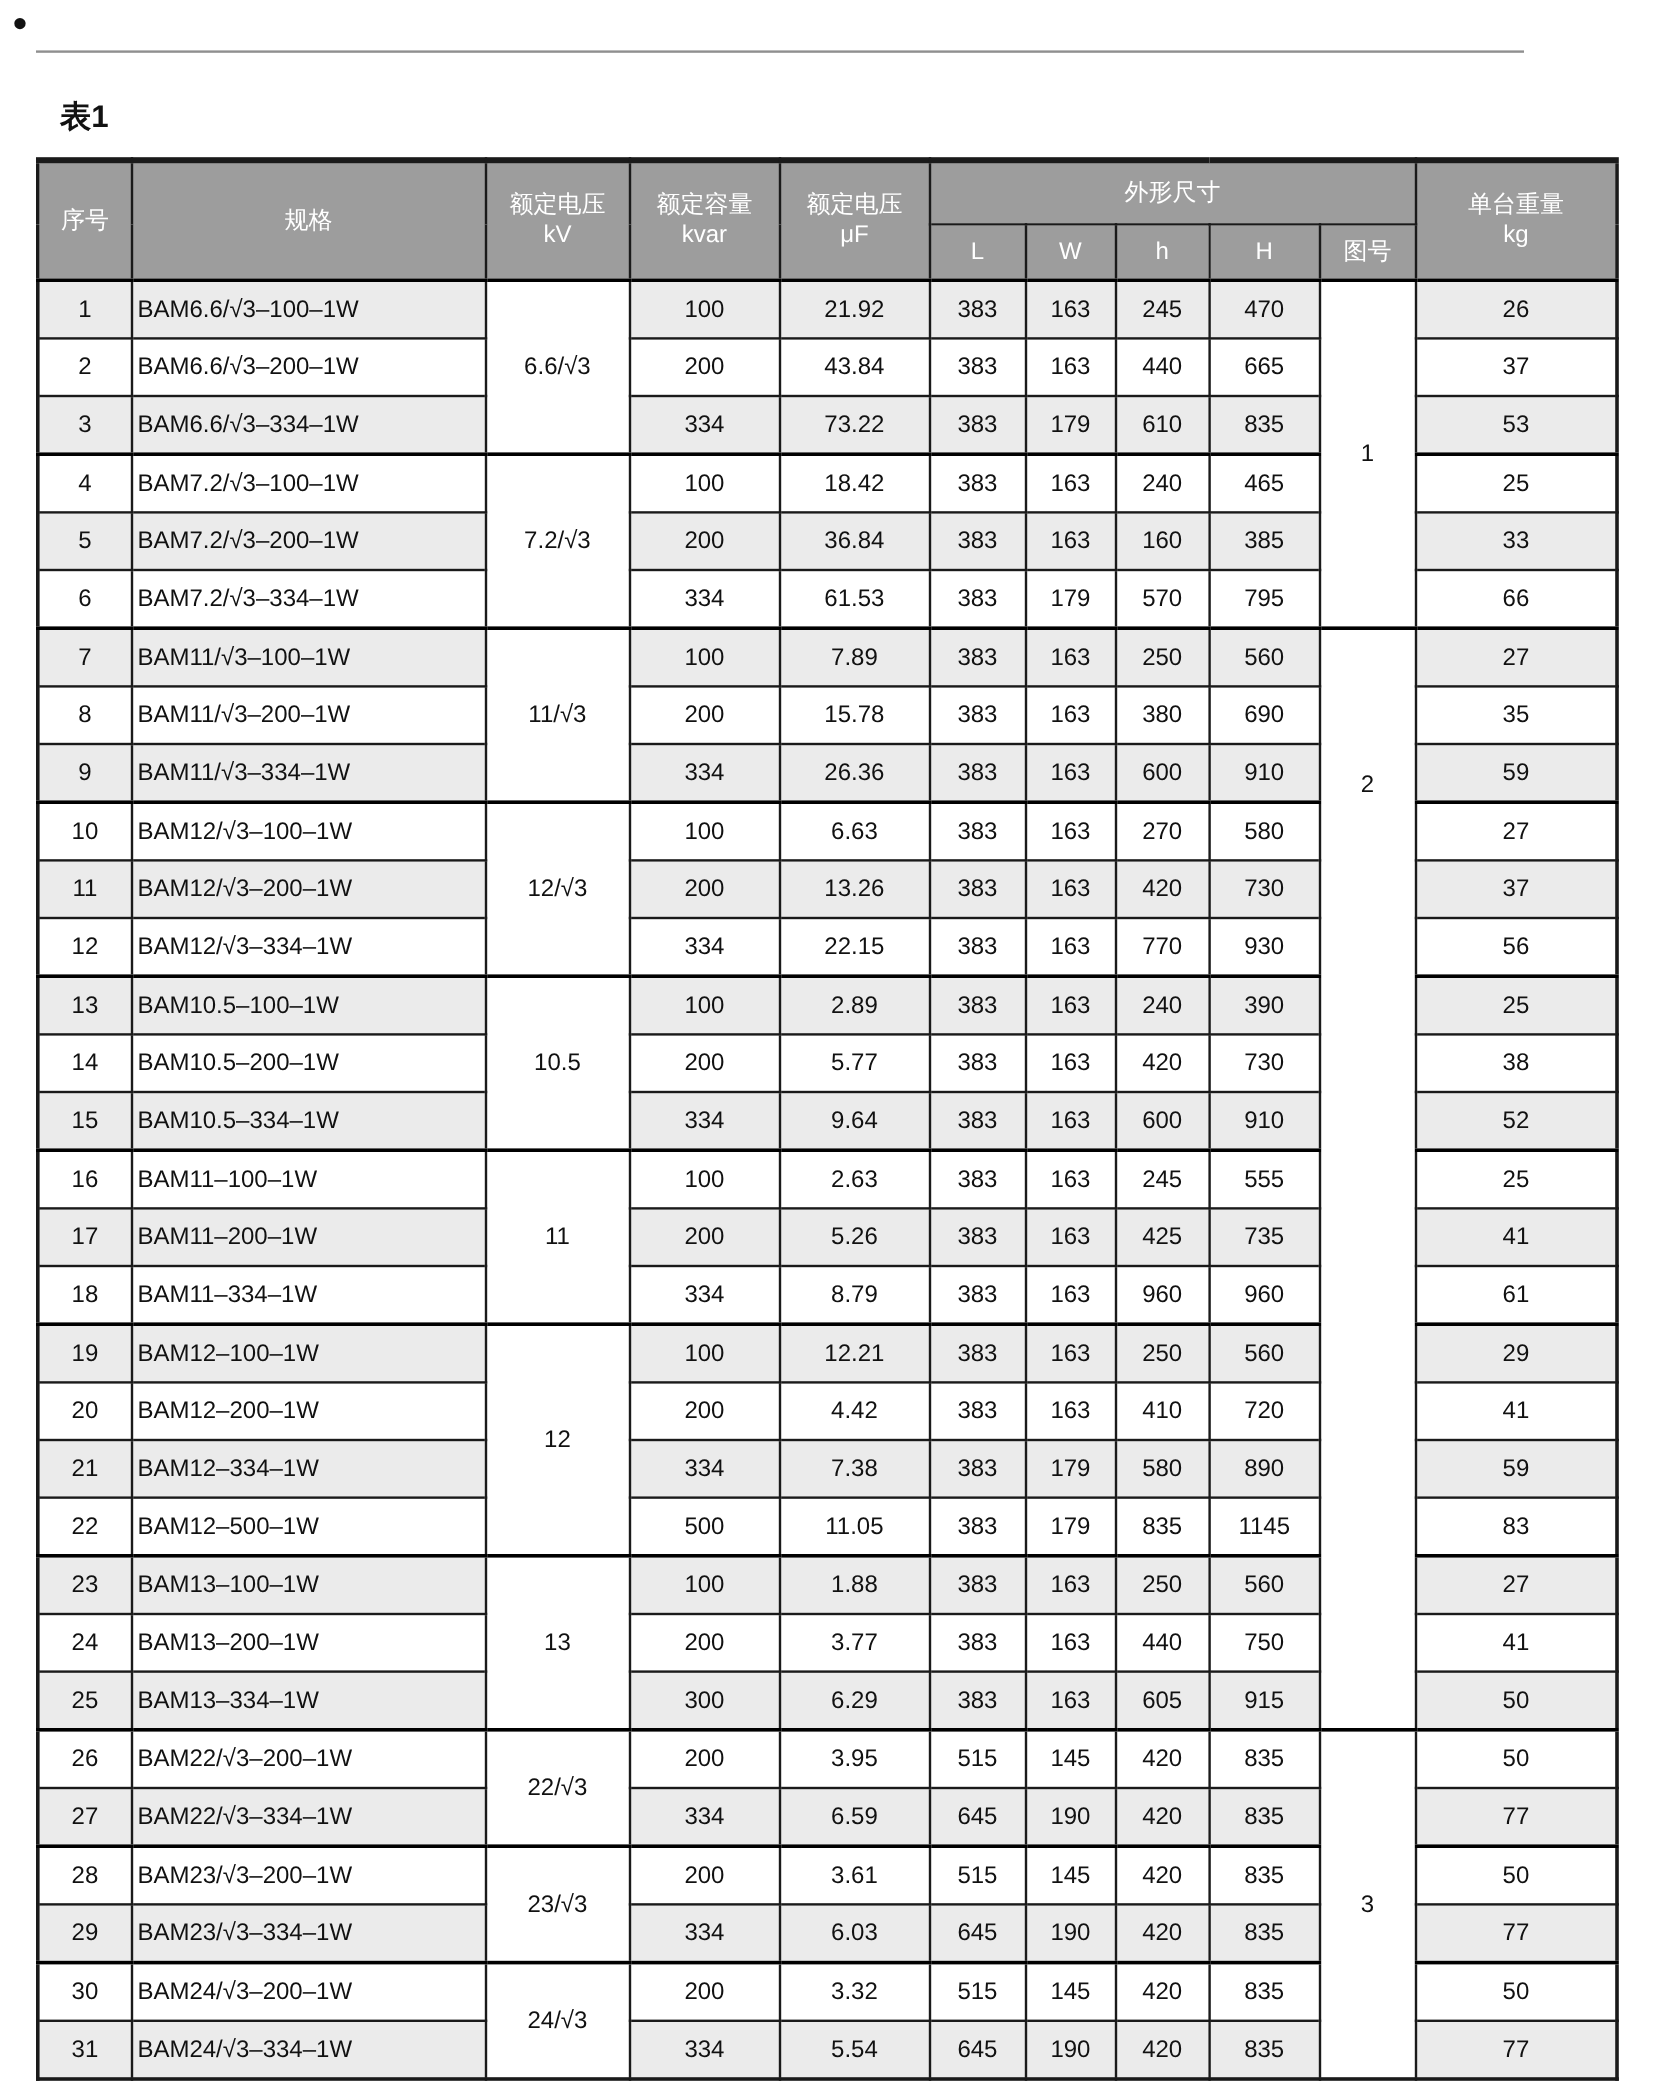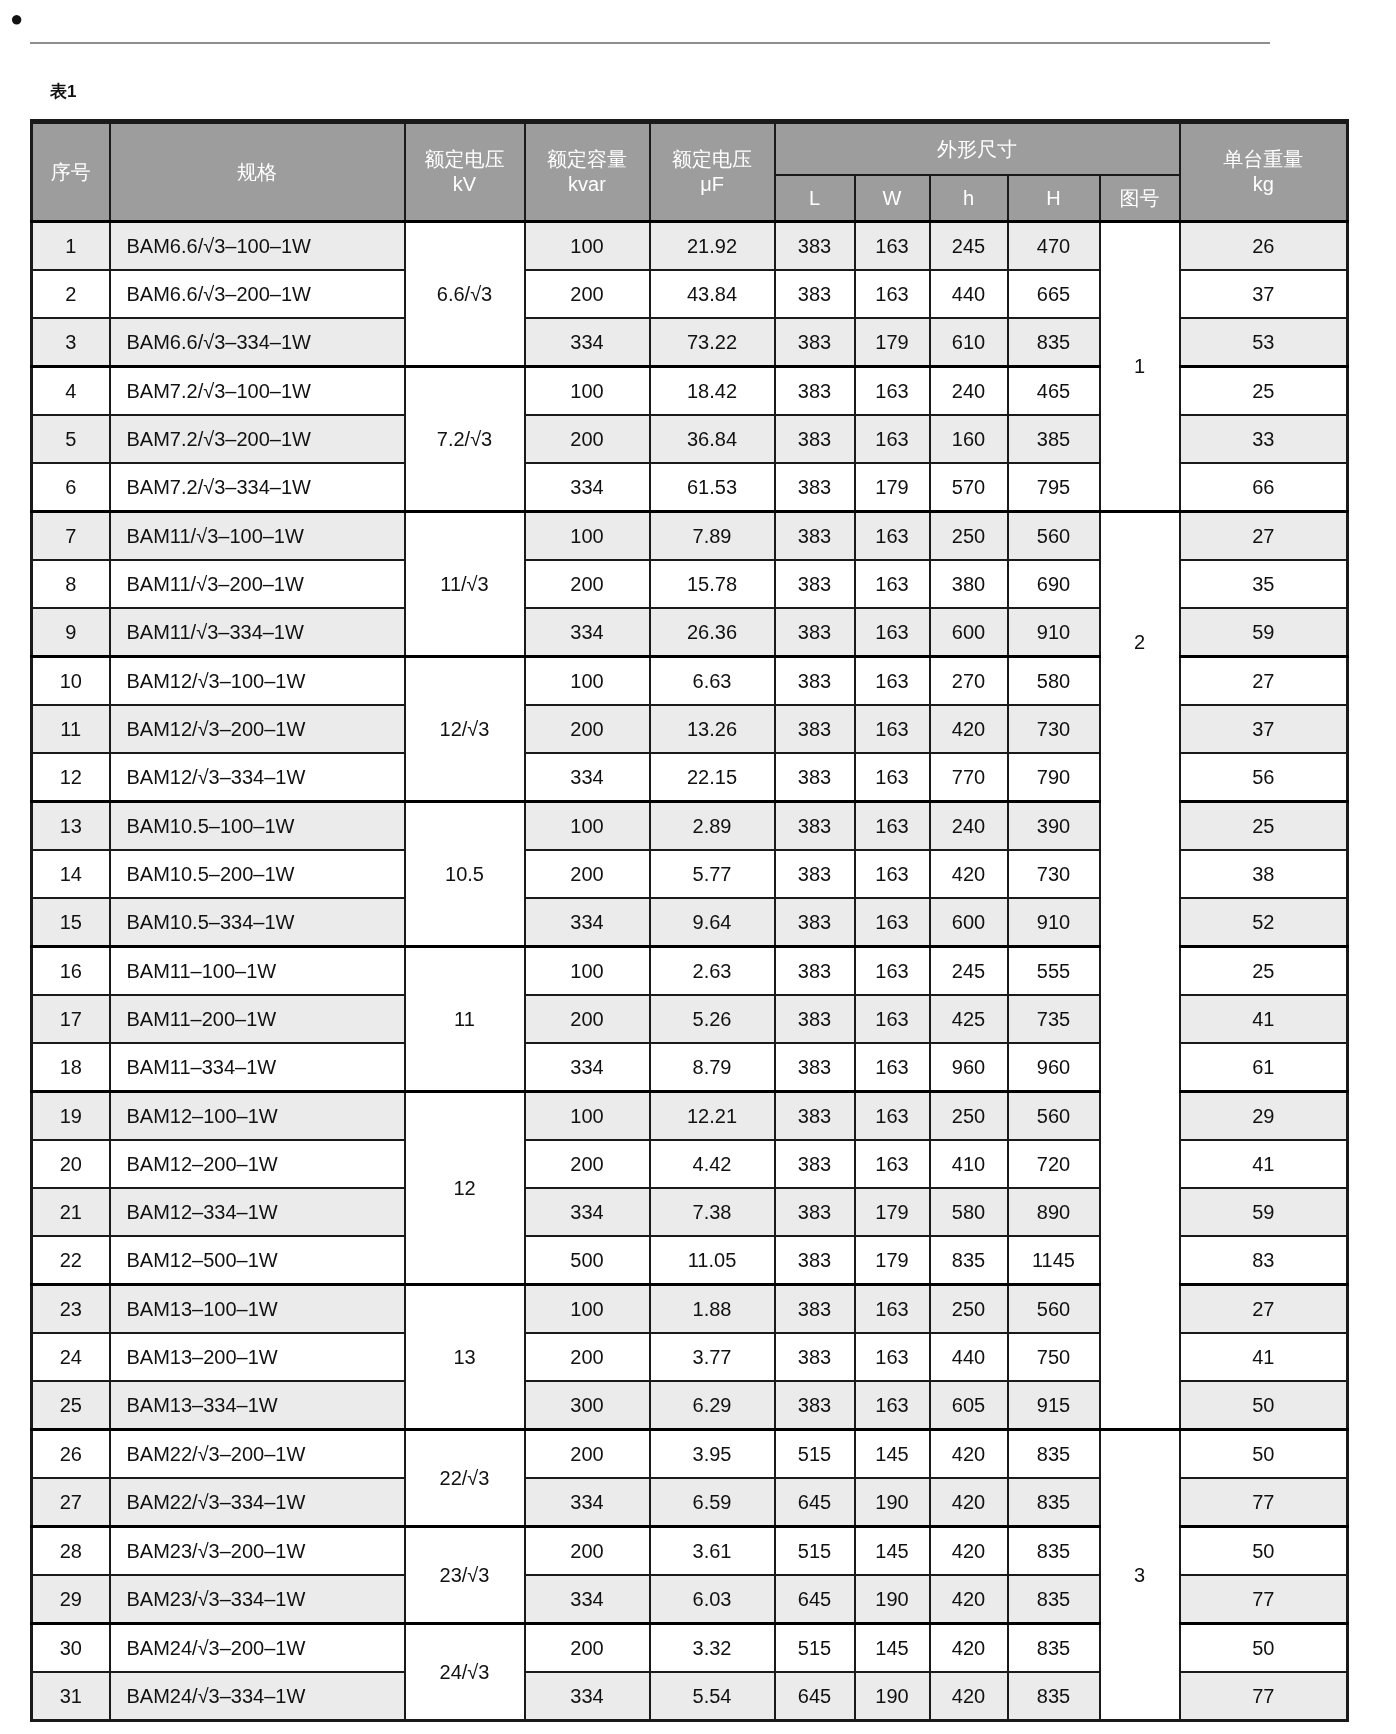"表1" .table-label { font-size: 17px -> 26px }
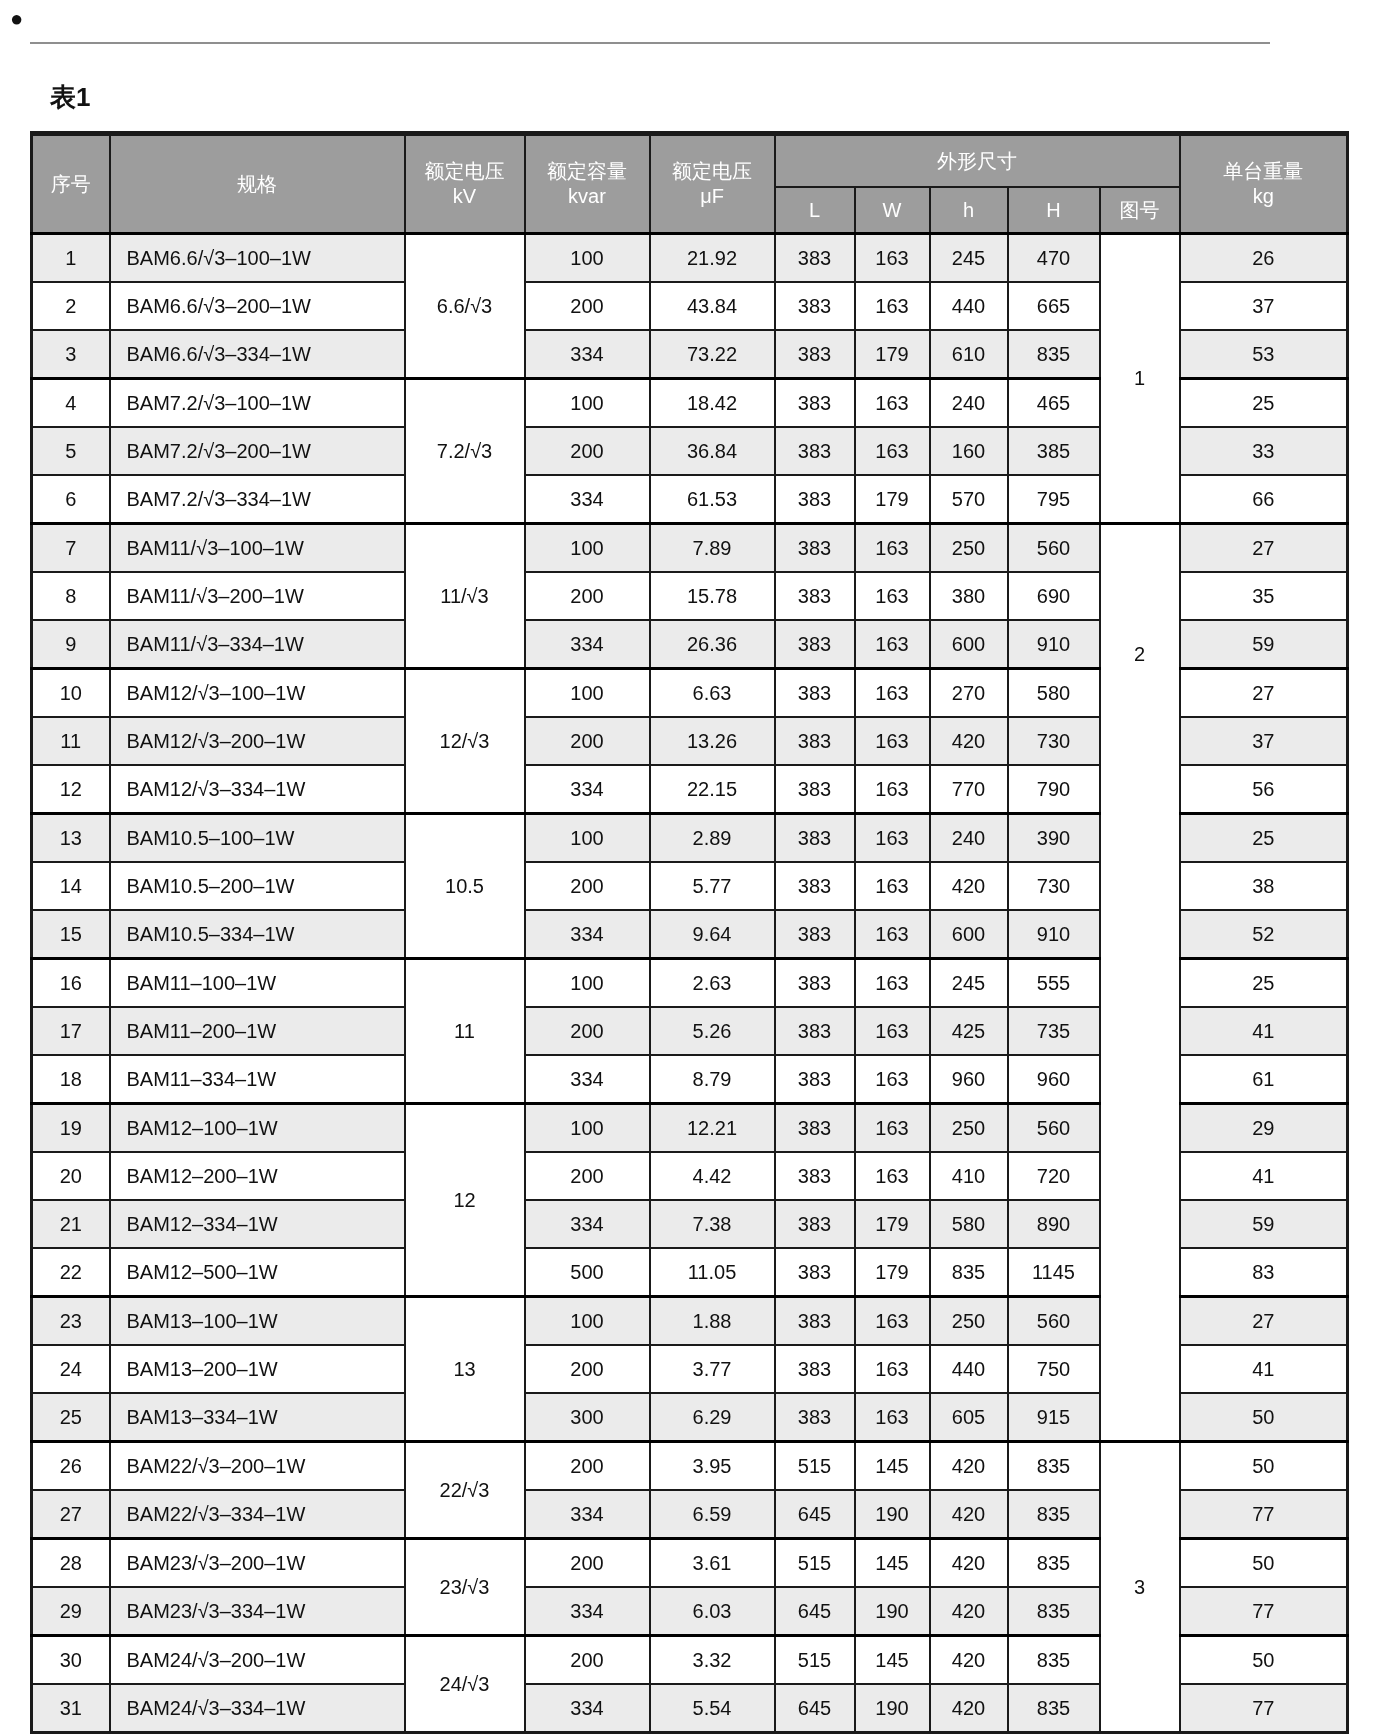"BAM6.6/√3–100–1W" tbody td.spec { padding-left: 16px -> 4px }
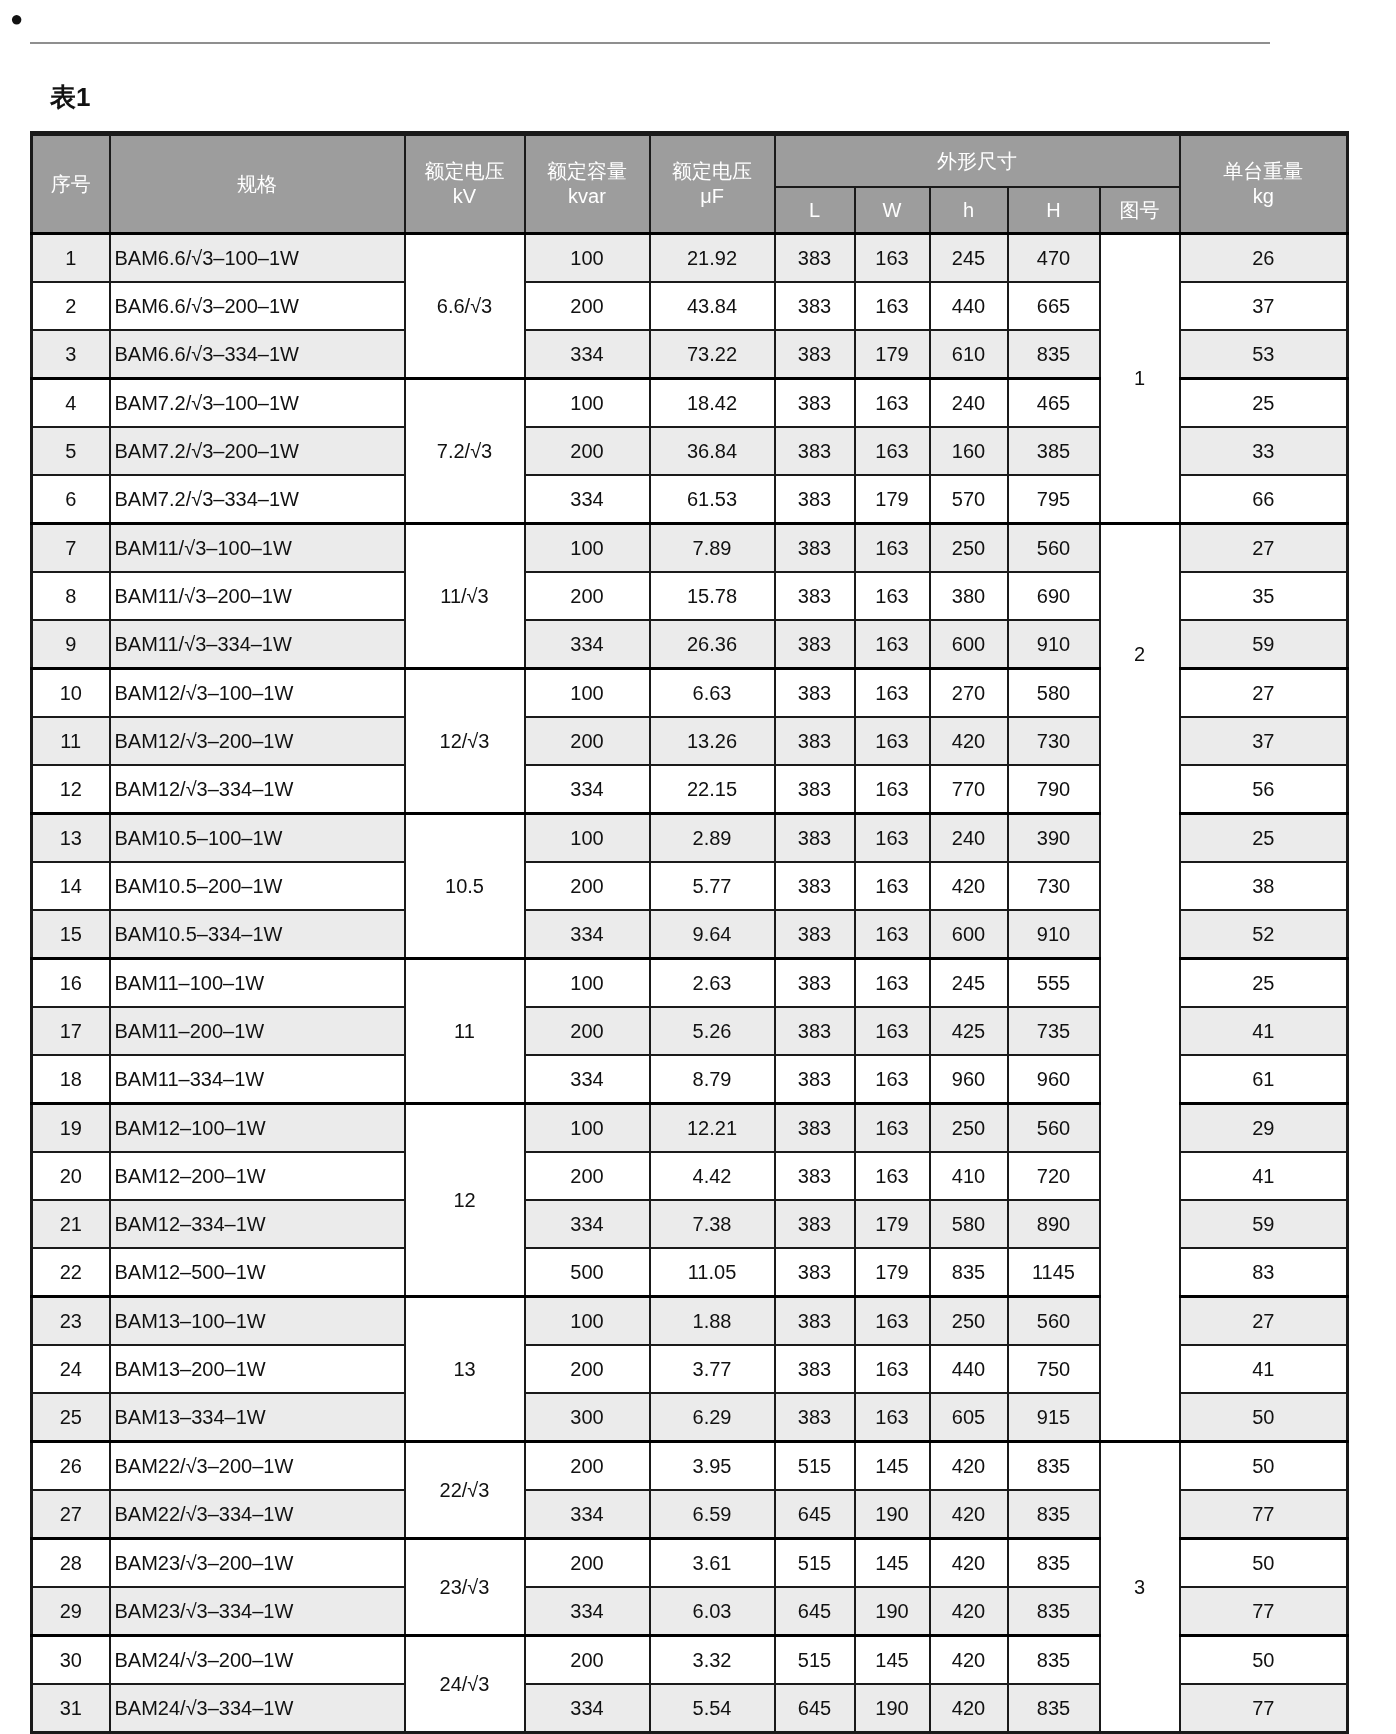"790" td { text: 790 -> 930 }
